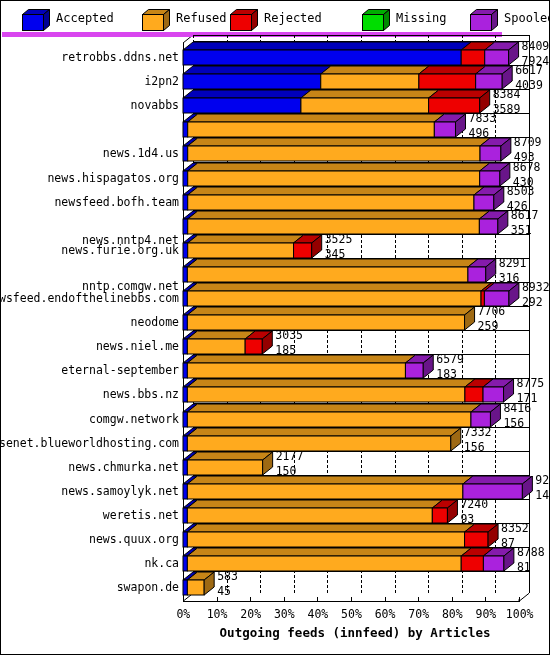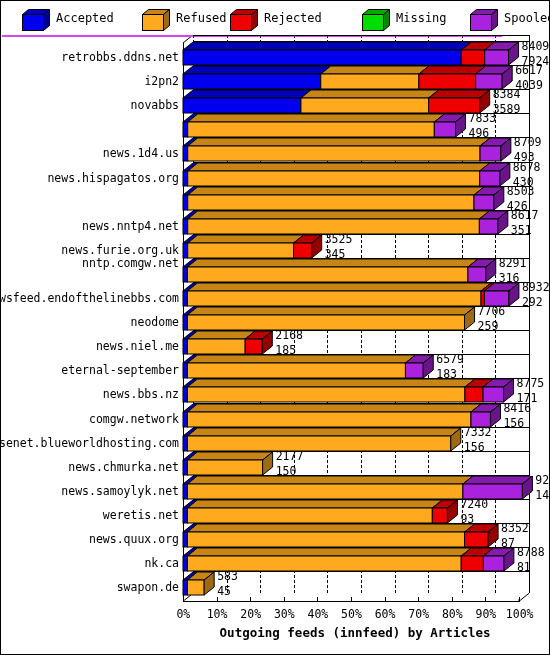"Accepted" #legend { border-bottom: 2px solid #d946ef -> 5px solid #d946ef }
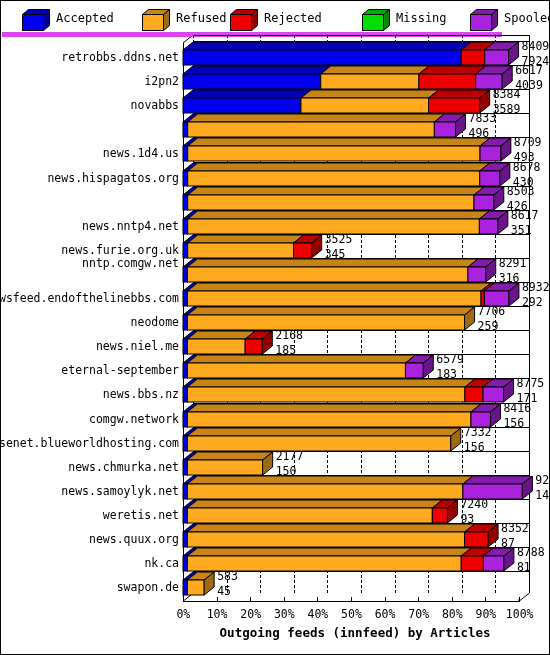"newsfeed.bofh.team" div.cat-label { html: none -> <div>newsfeed.bofh.team</div> }
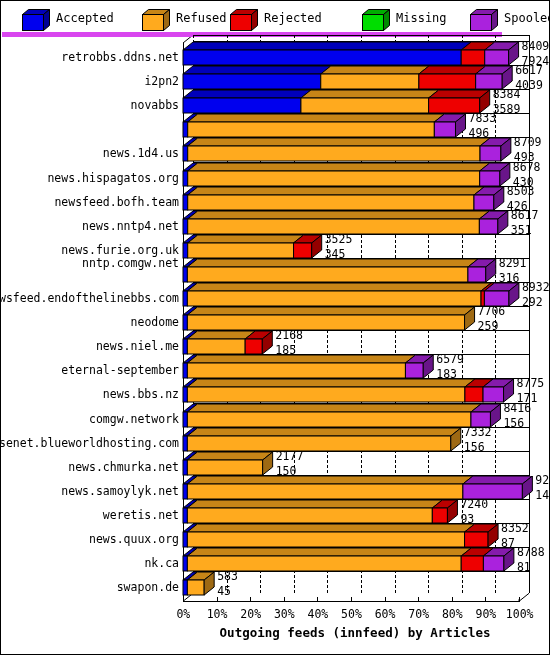"news.nntp4.net" div.cat-label { top: 183px -> 197px }
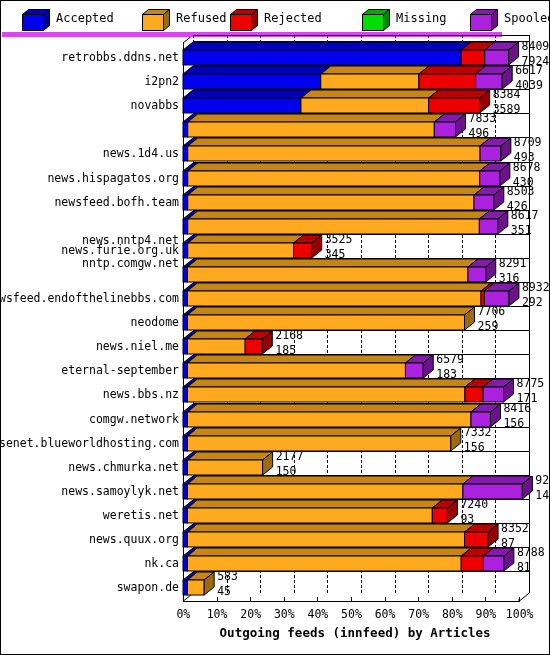"nntp.comgw.net" div.cat-label { top: 220px -> 243px }
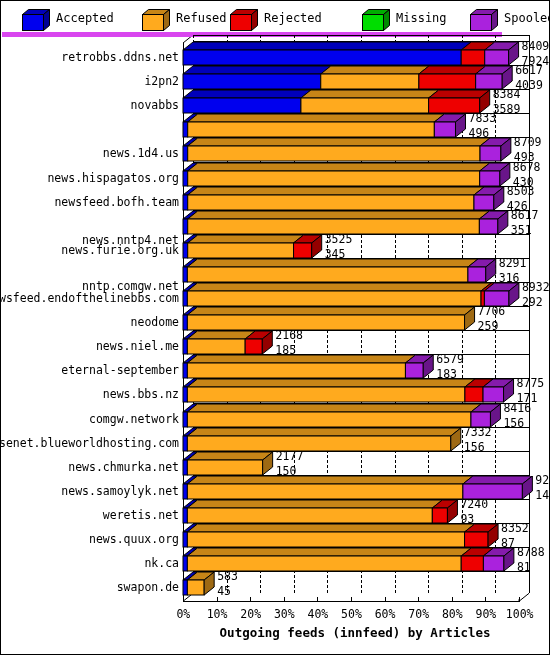"2168" div.val { text: 2168 -> 3035 }
